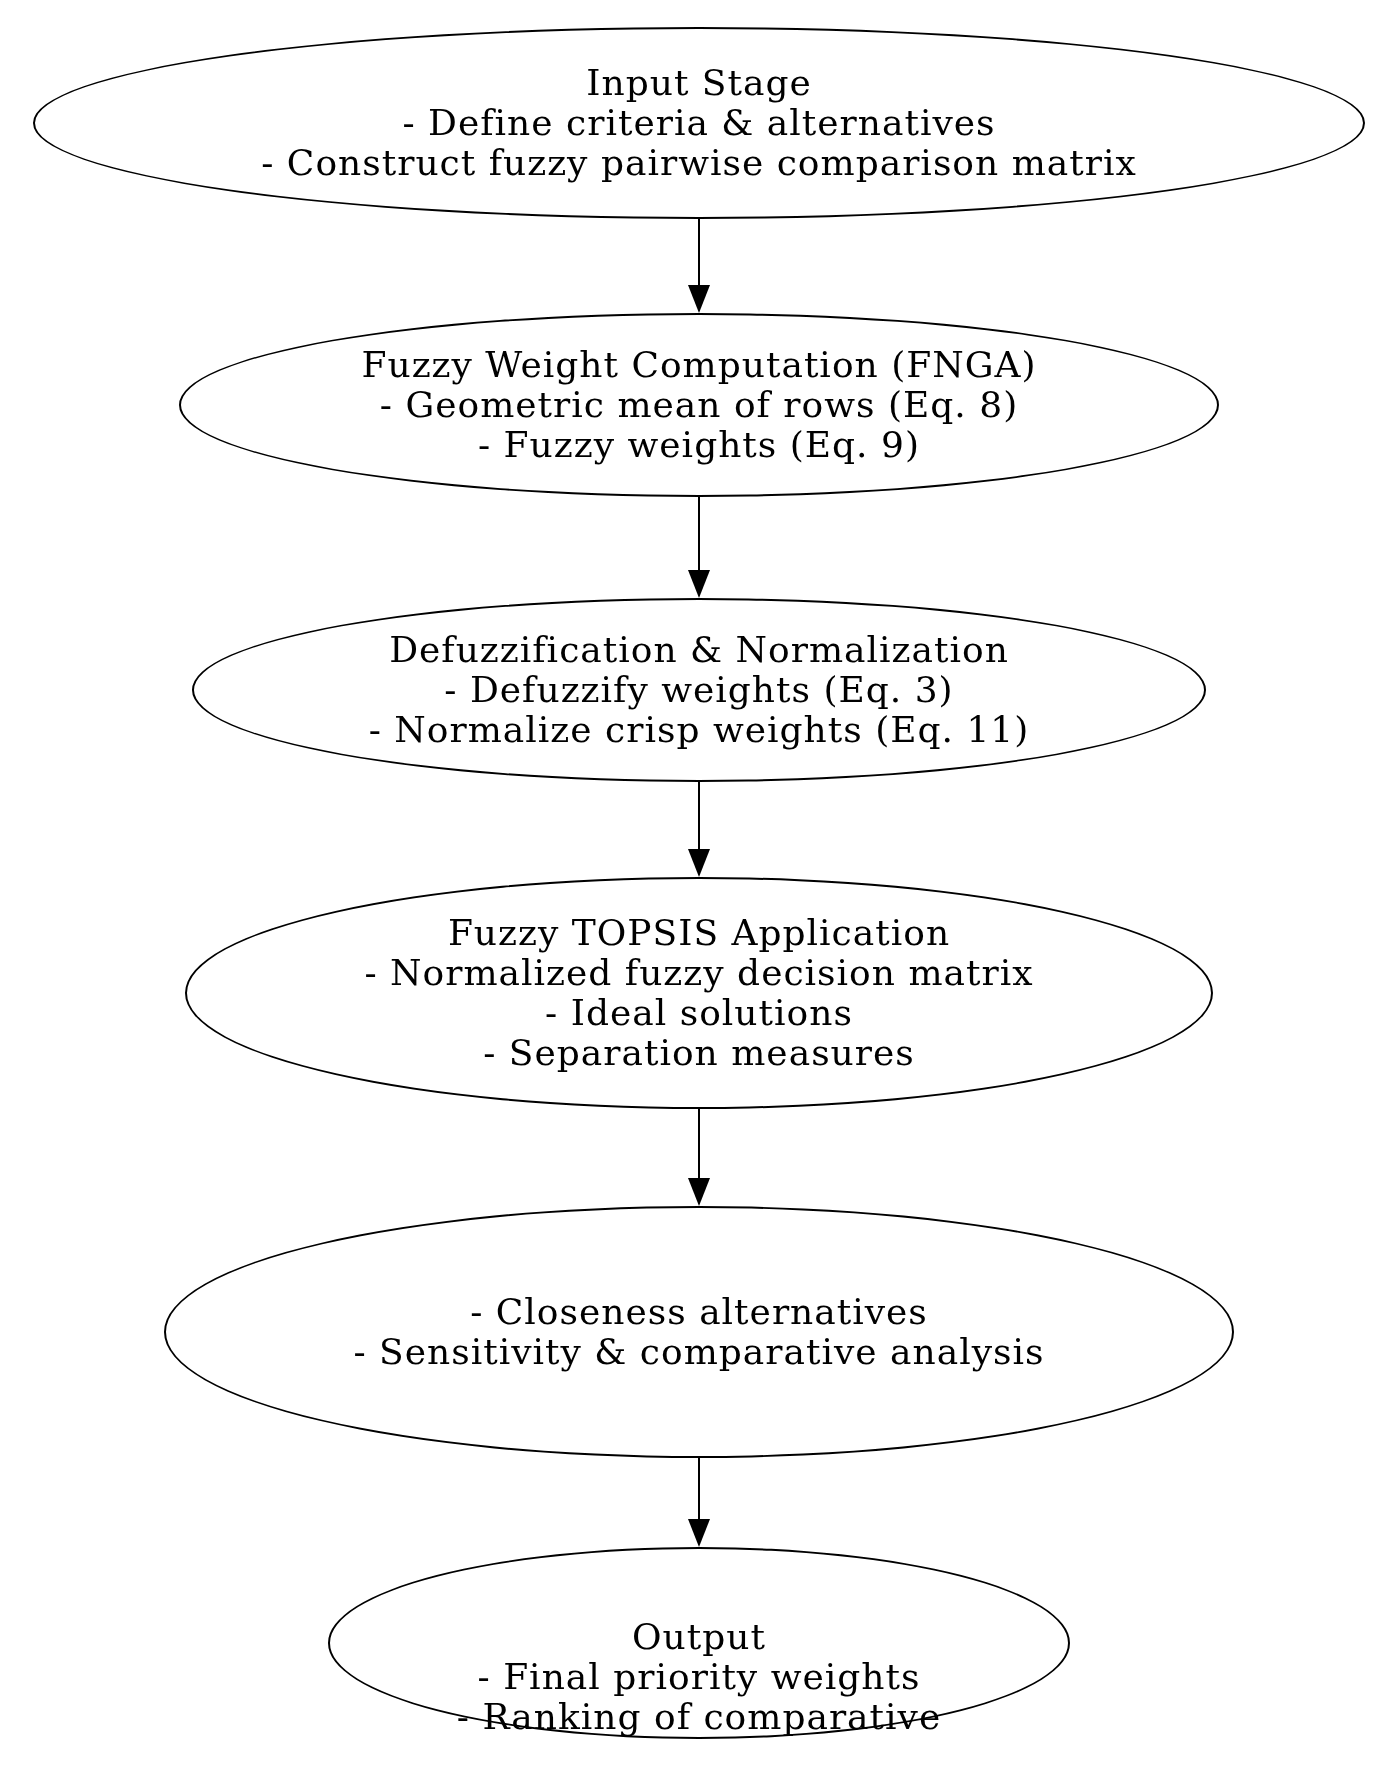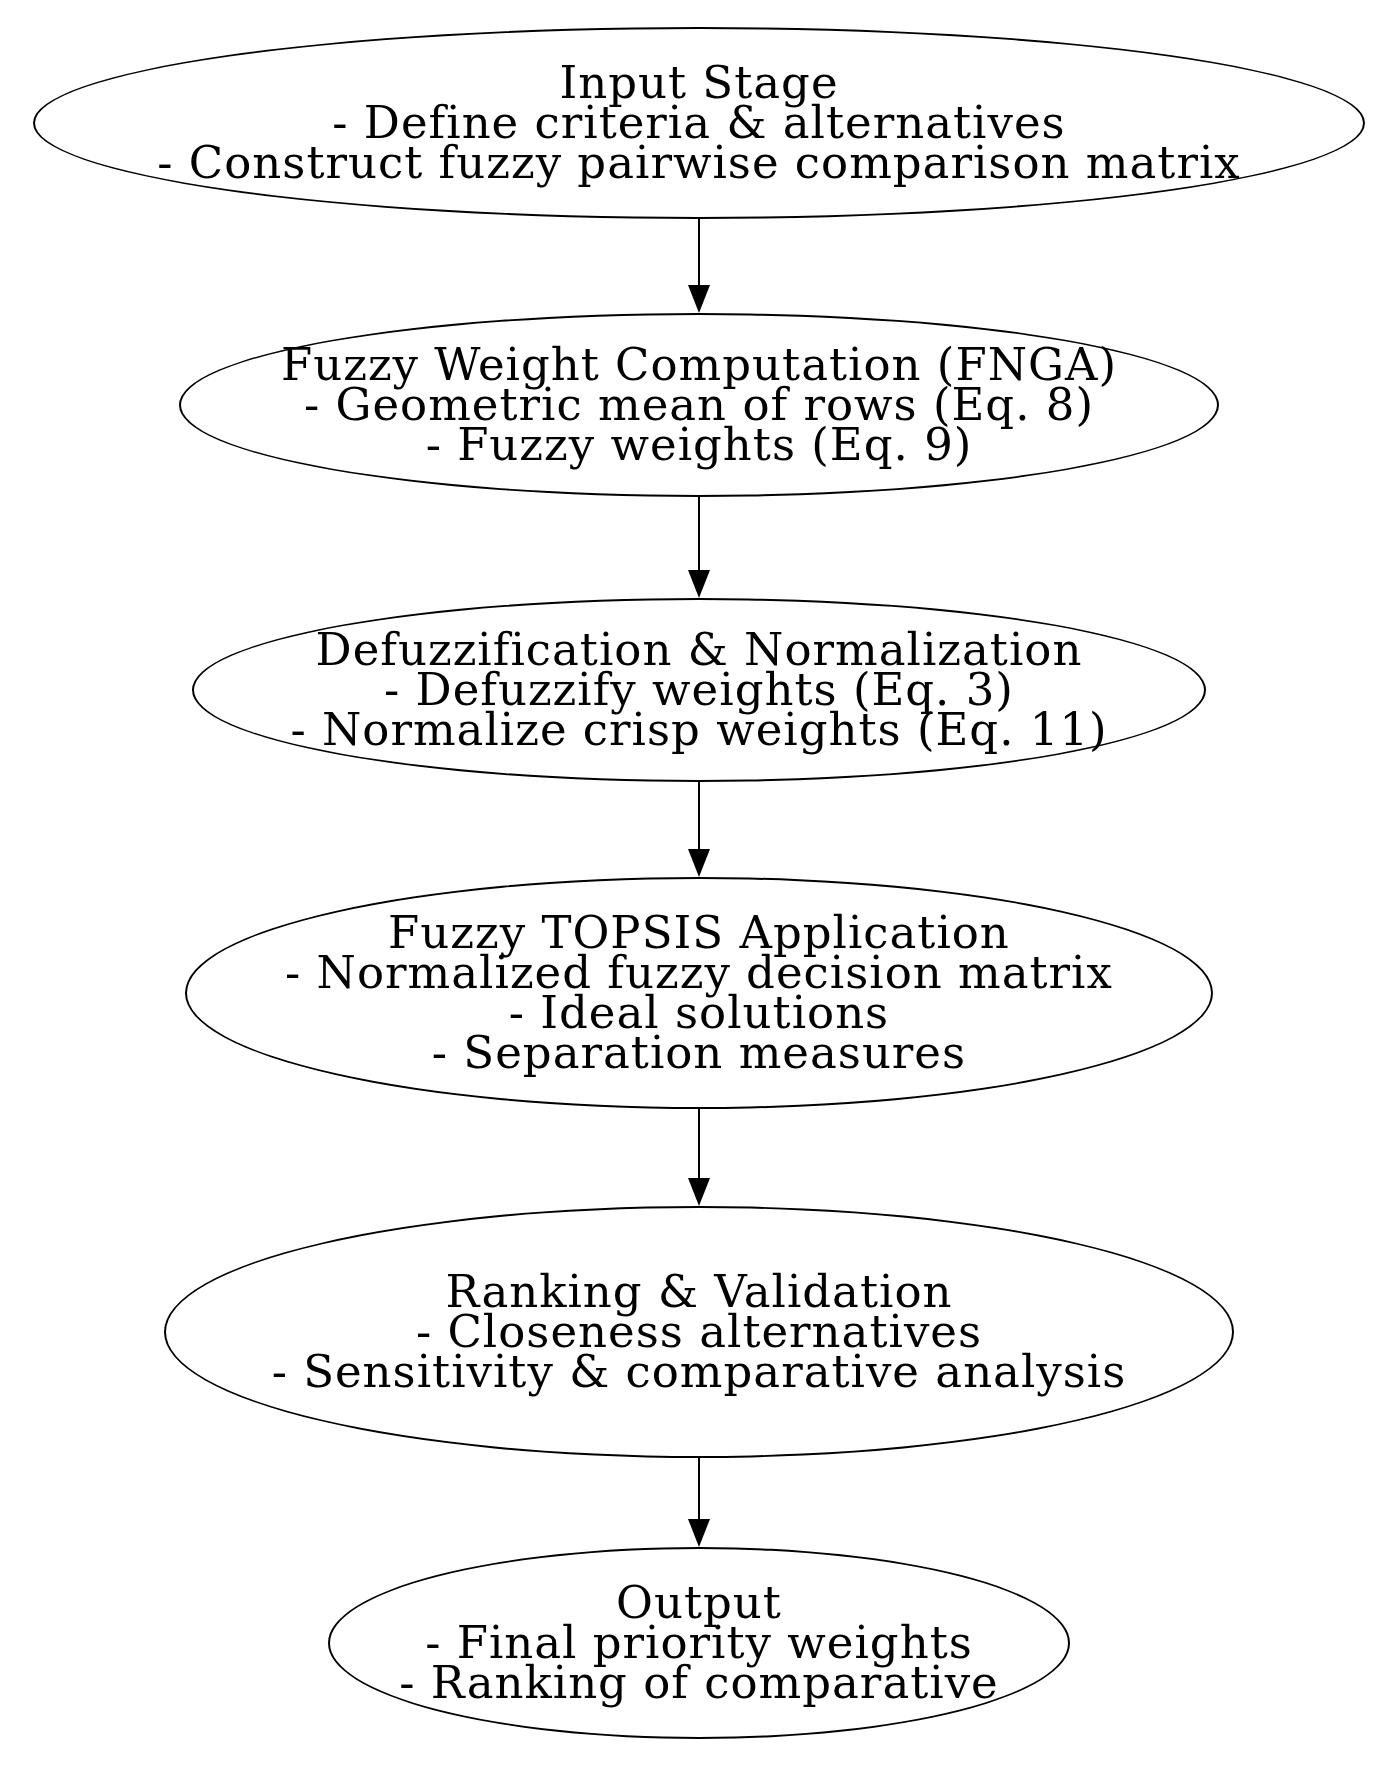"Input Stage" .node-text { font-size: 45px -> 36px }
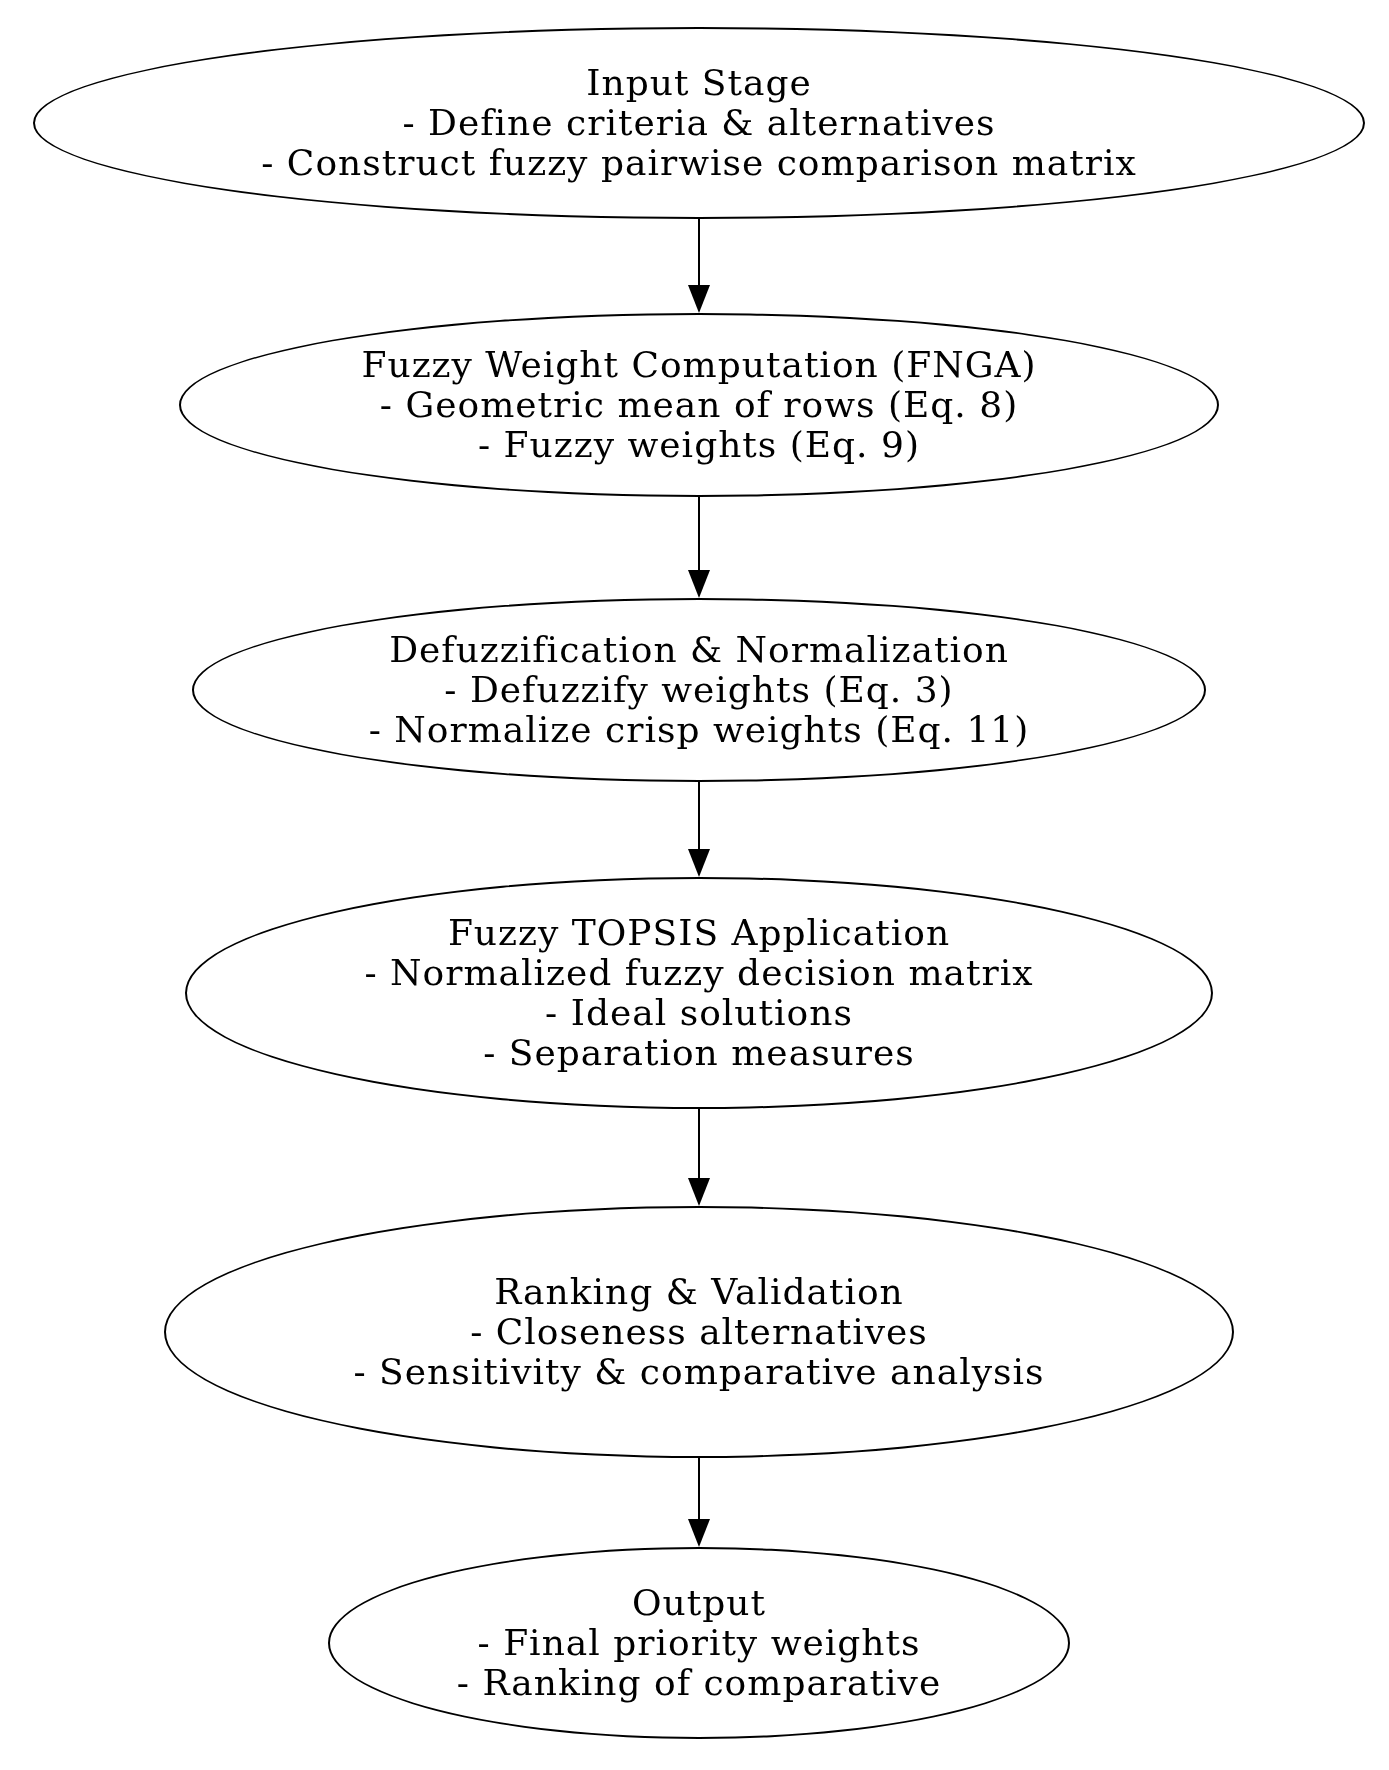"Ranking & Validation" div { html: <div>Ranking &amp; Validation</div> -> none }
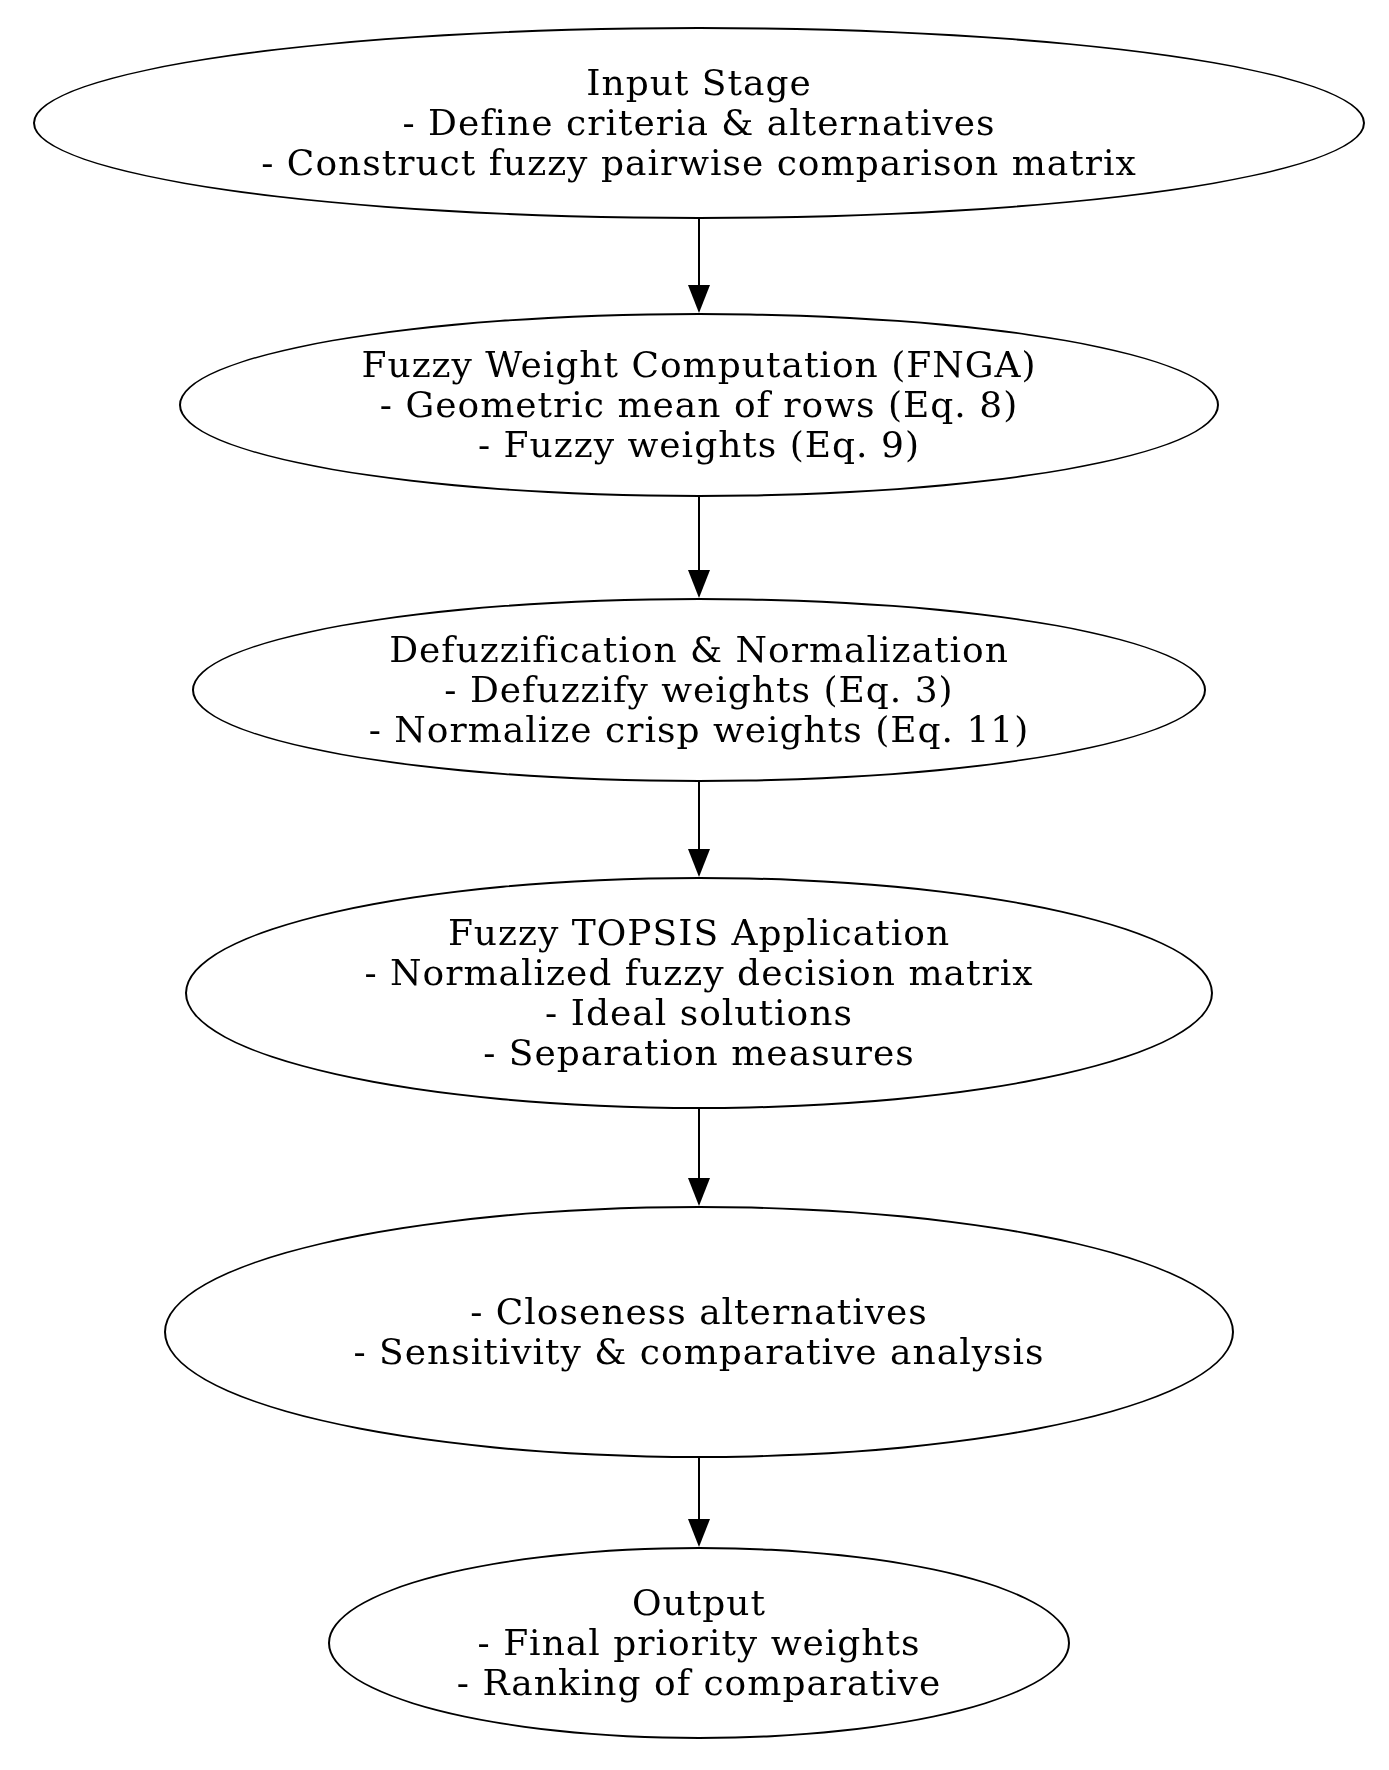"Output" .n6 { align-items: none -> flex-end }
